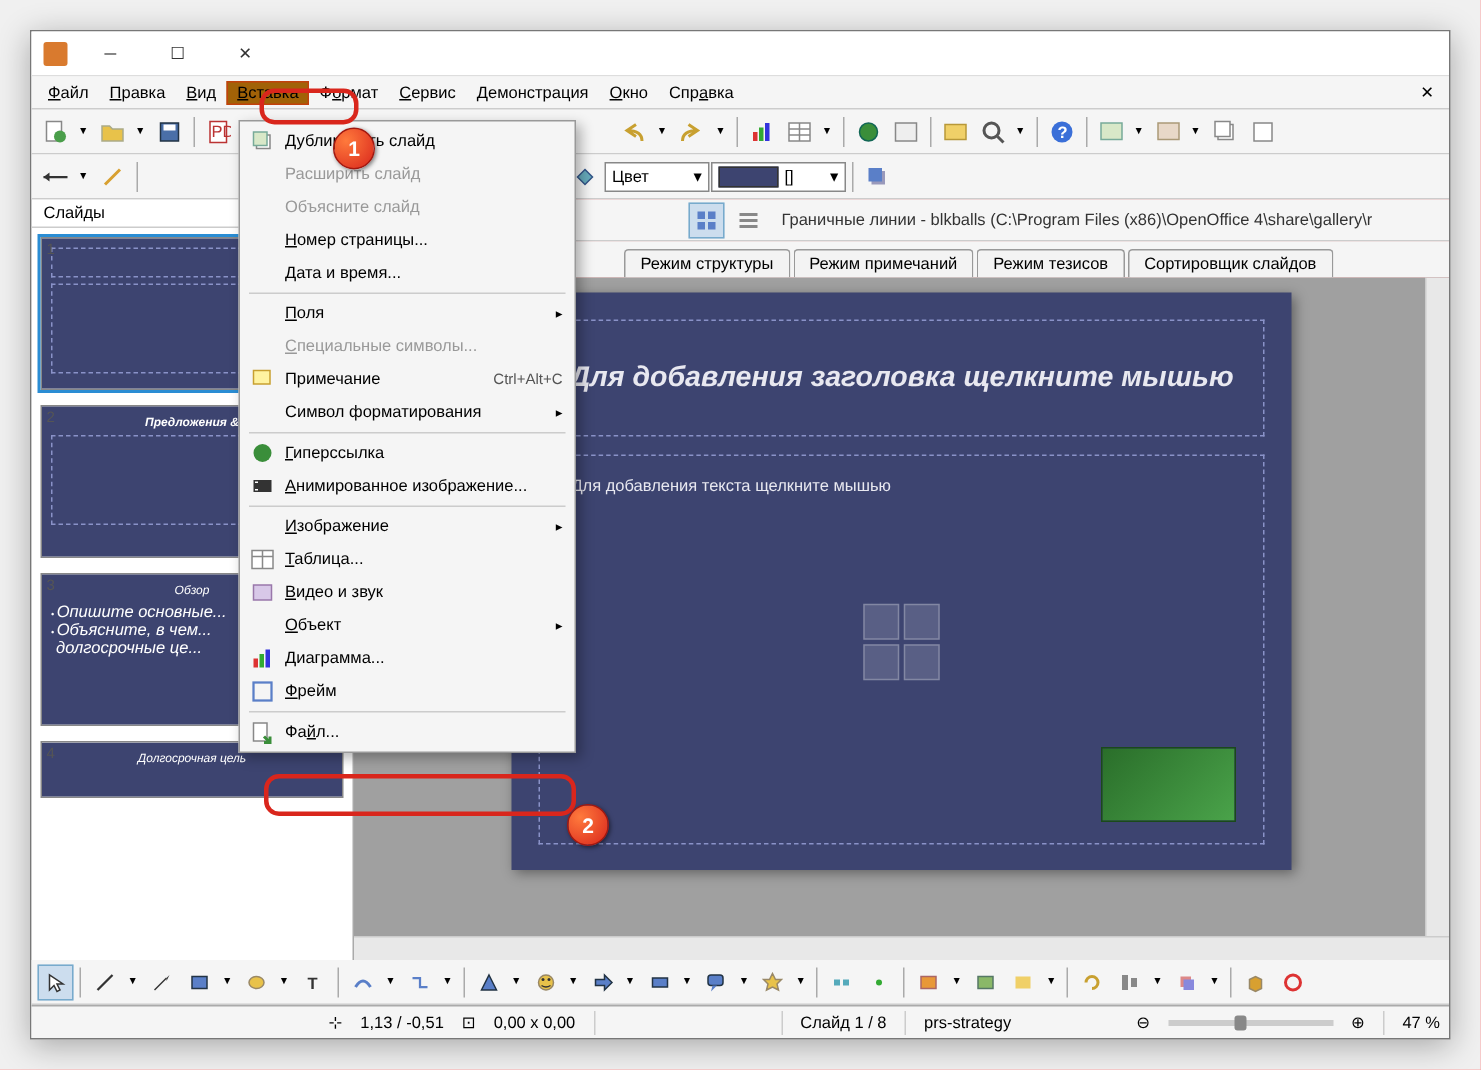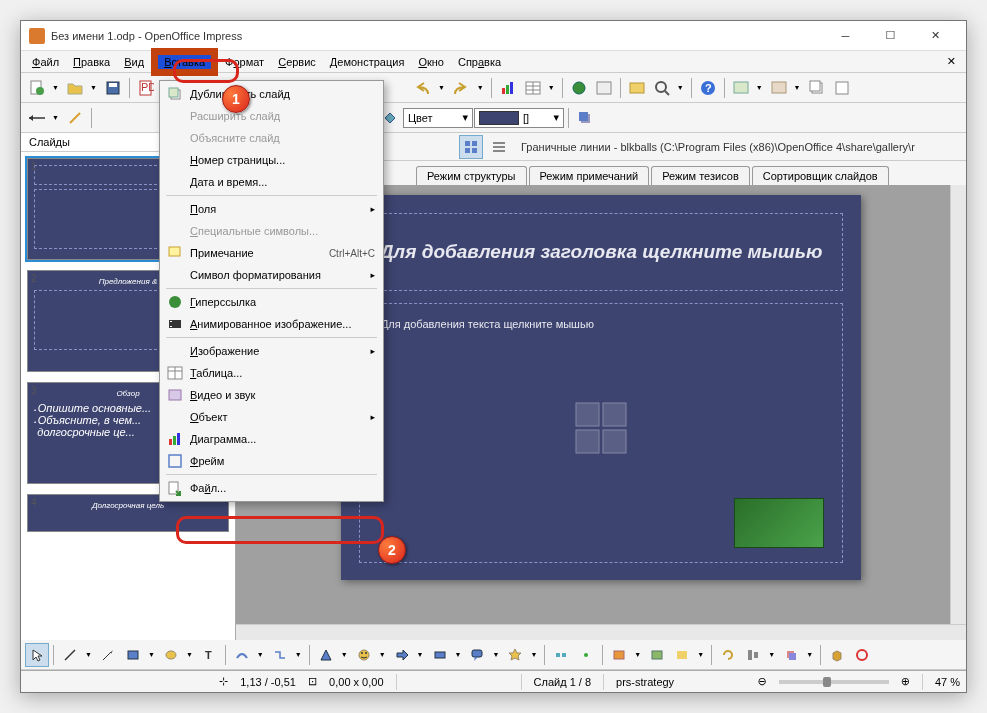"Без имени 1.odp - OpenOffice" div.titlebar-text { html: <div>Без имени 1.odp - OpenOffice Impress</div> -> none }
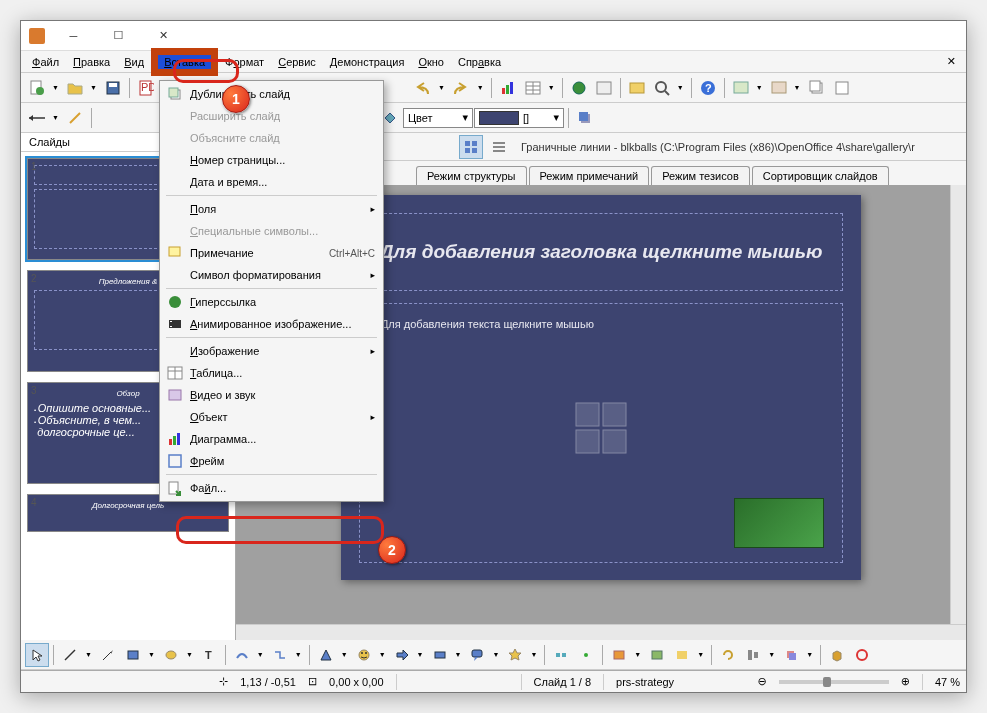"Вставка" .menu-item.active { background: #1d4ed8 -> #a16207; border: 7px solid #c2410c -> 1px solid #c2410c }
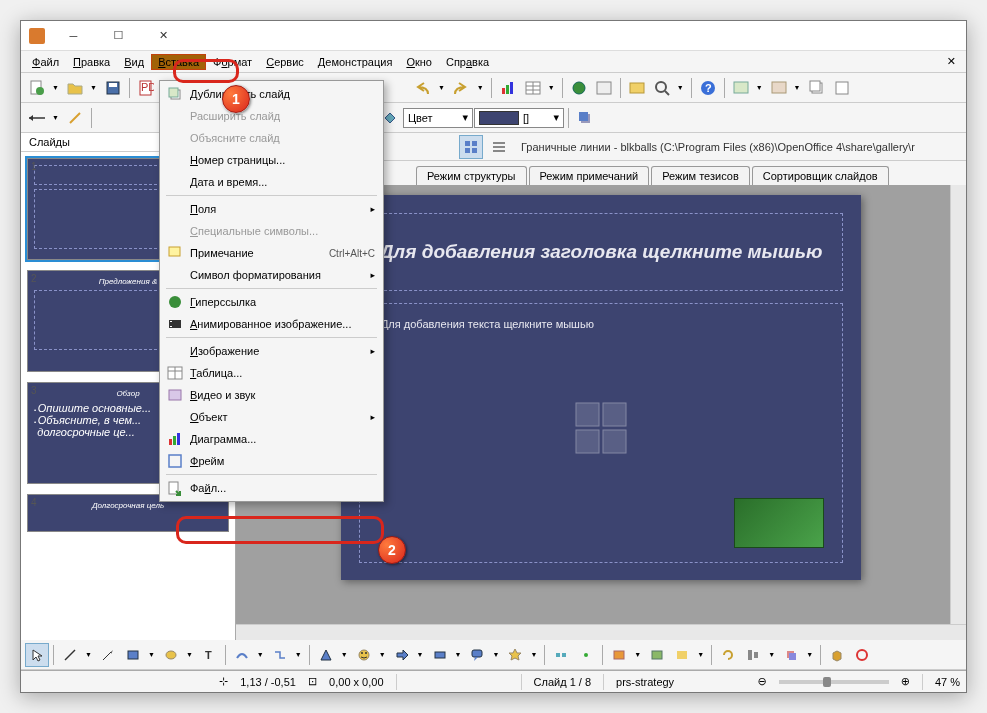"Предложения &" div { font-weight: none -> bold }
